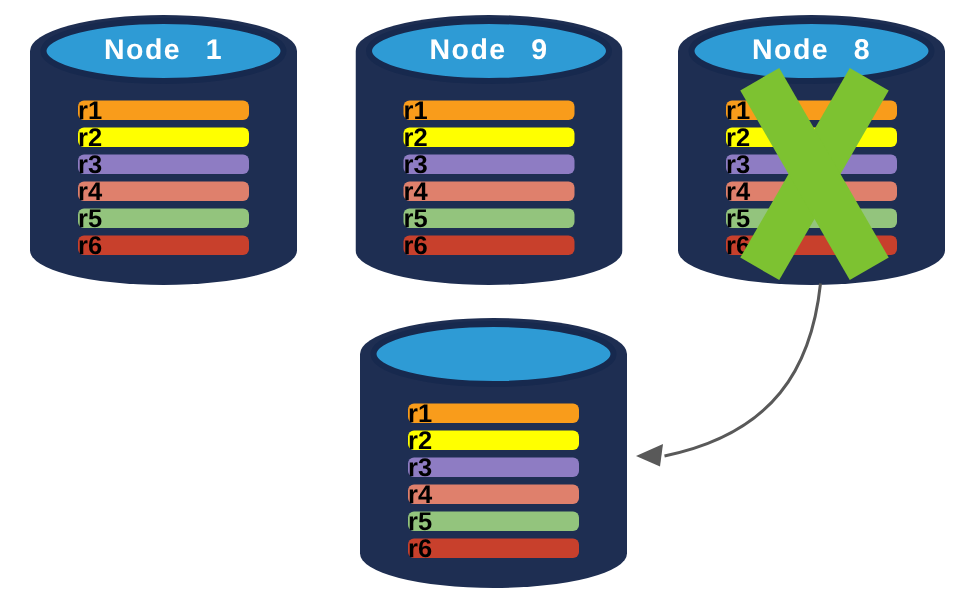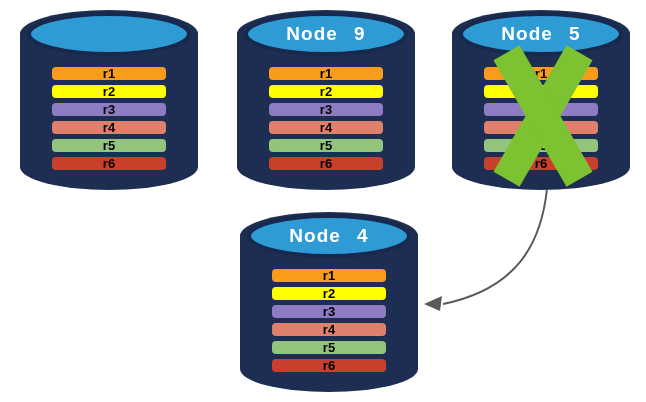"Node 1" div.node-title { html: none -> <div>Node 1</div> }
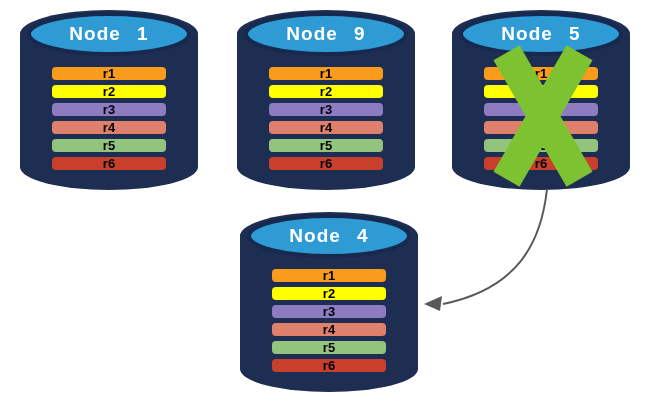"Node 5" div.node-title { text: 5 -> 8 }
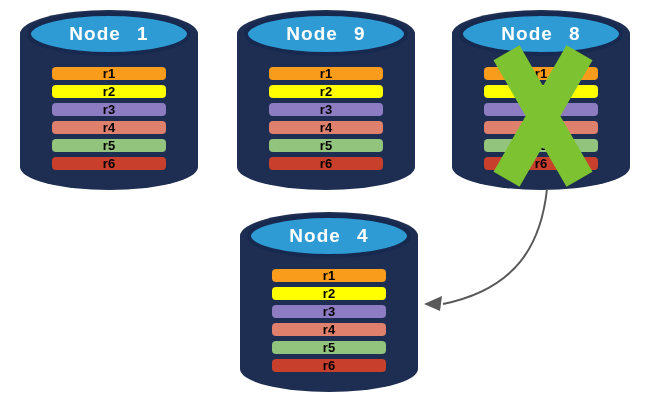"r1" .row { font-size: 13px -> 17px; text-align: center -> none }
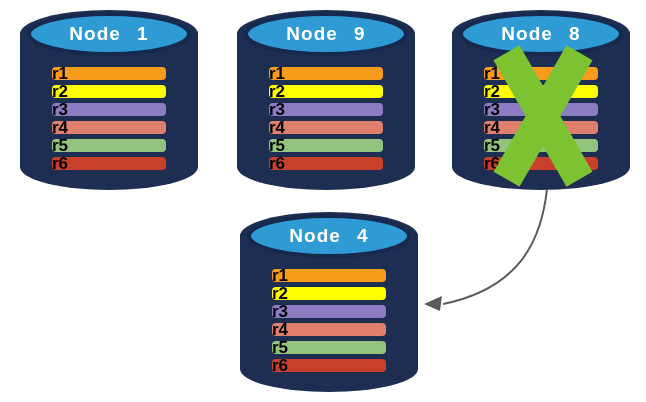"Node 4" div.node-title { html: <div>Node 4</div> -> none }
